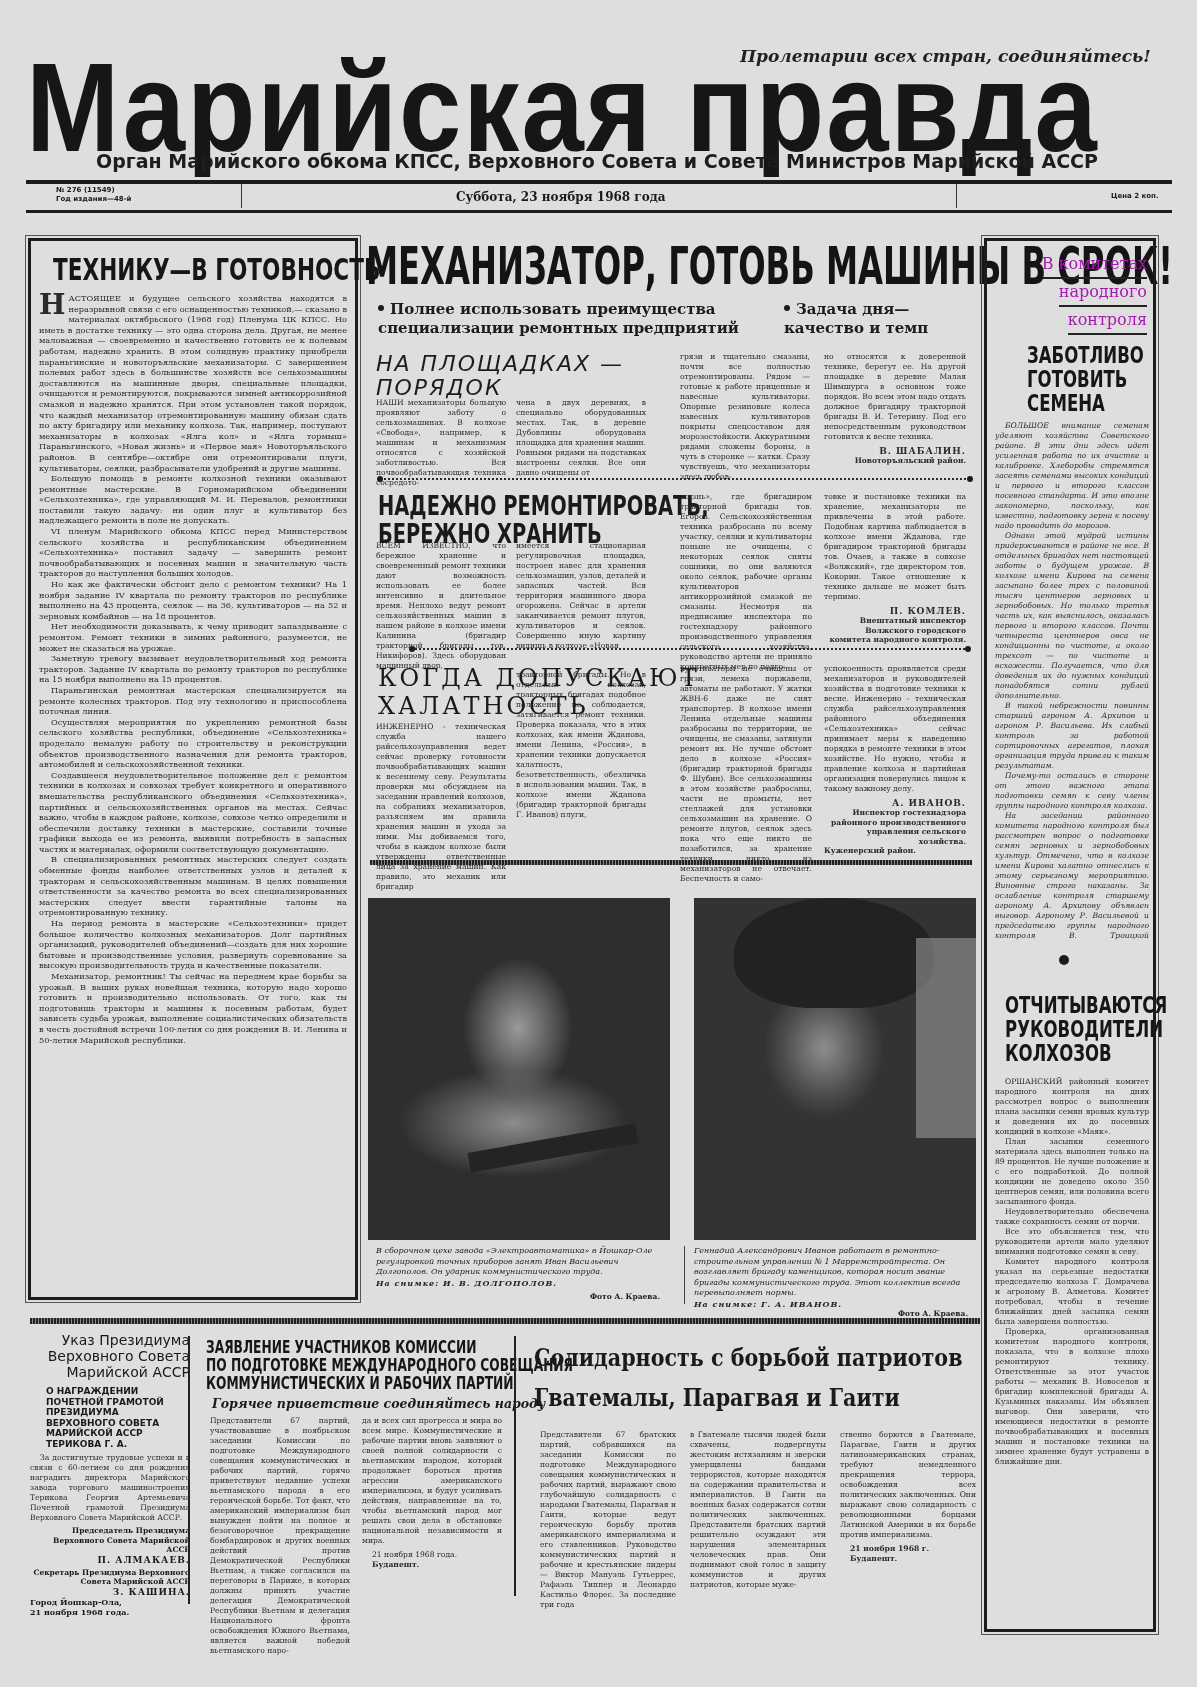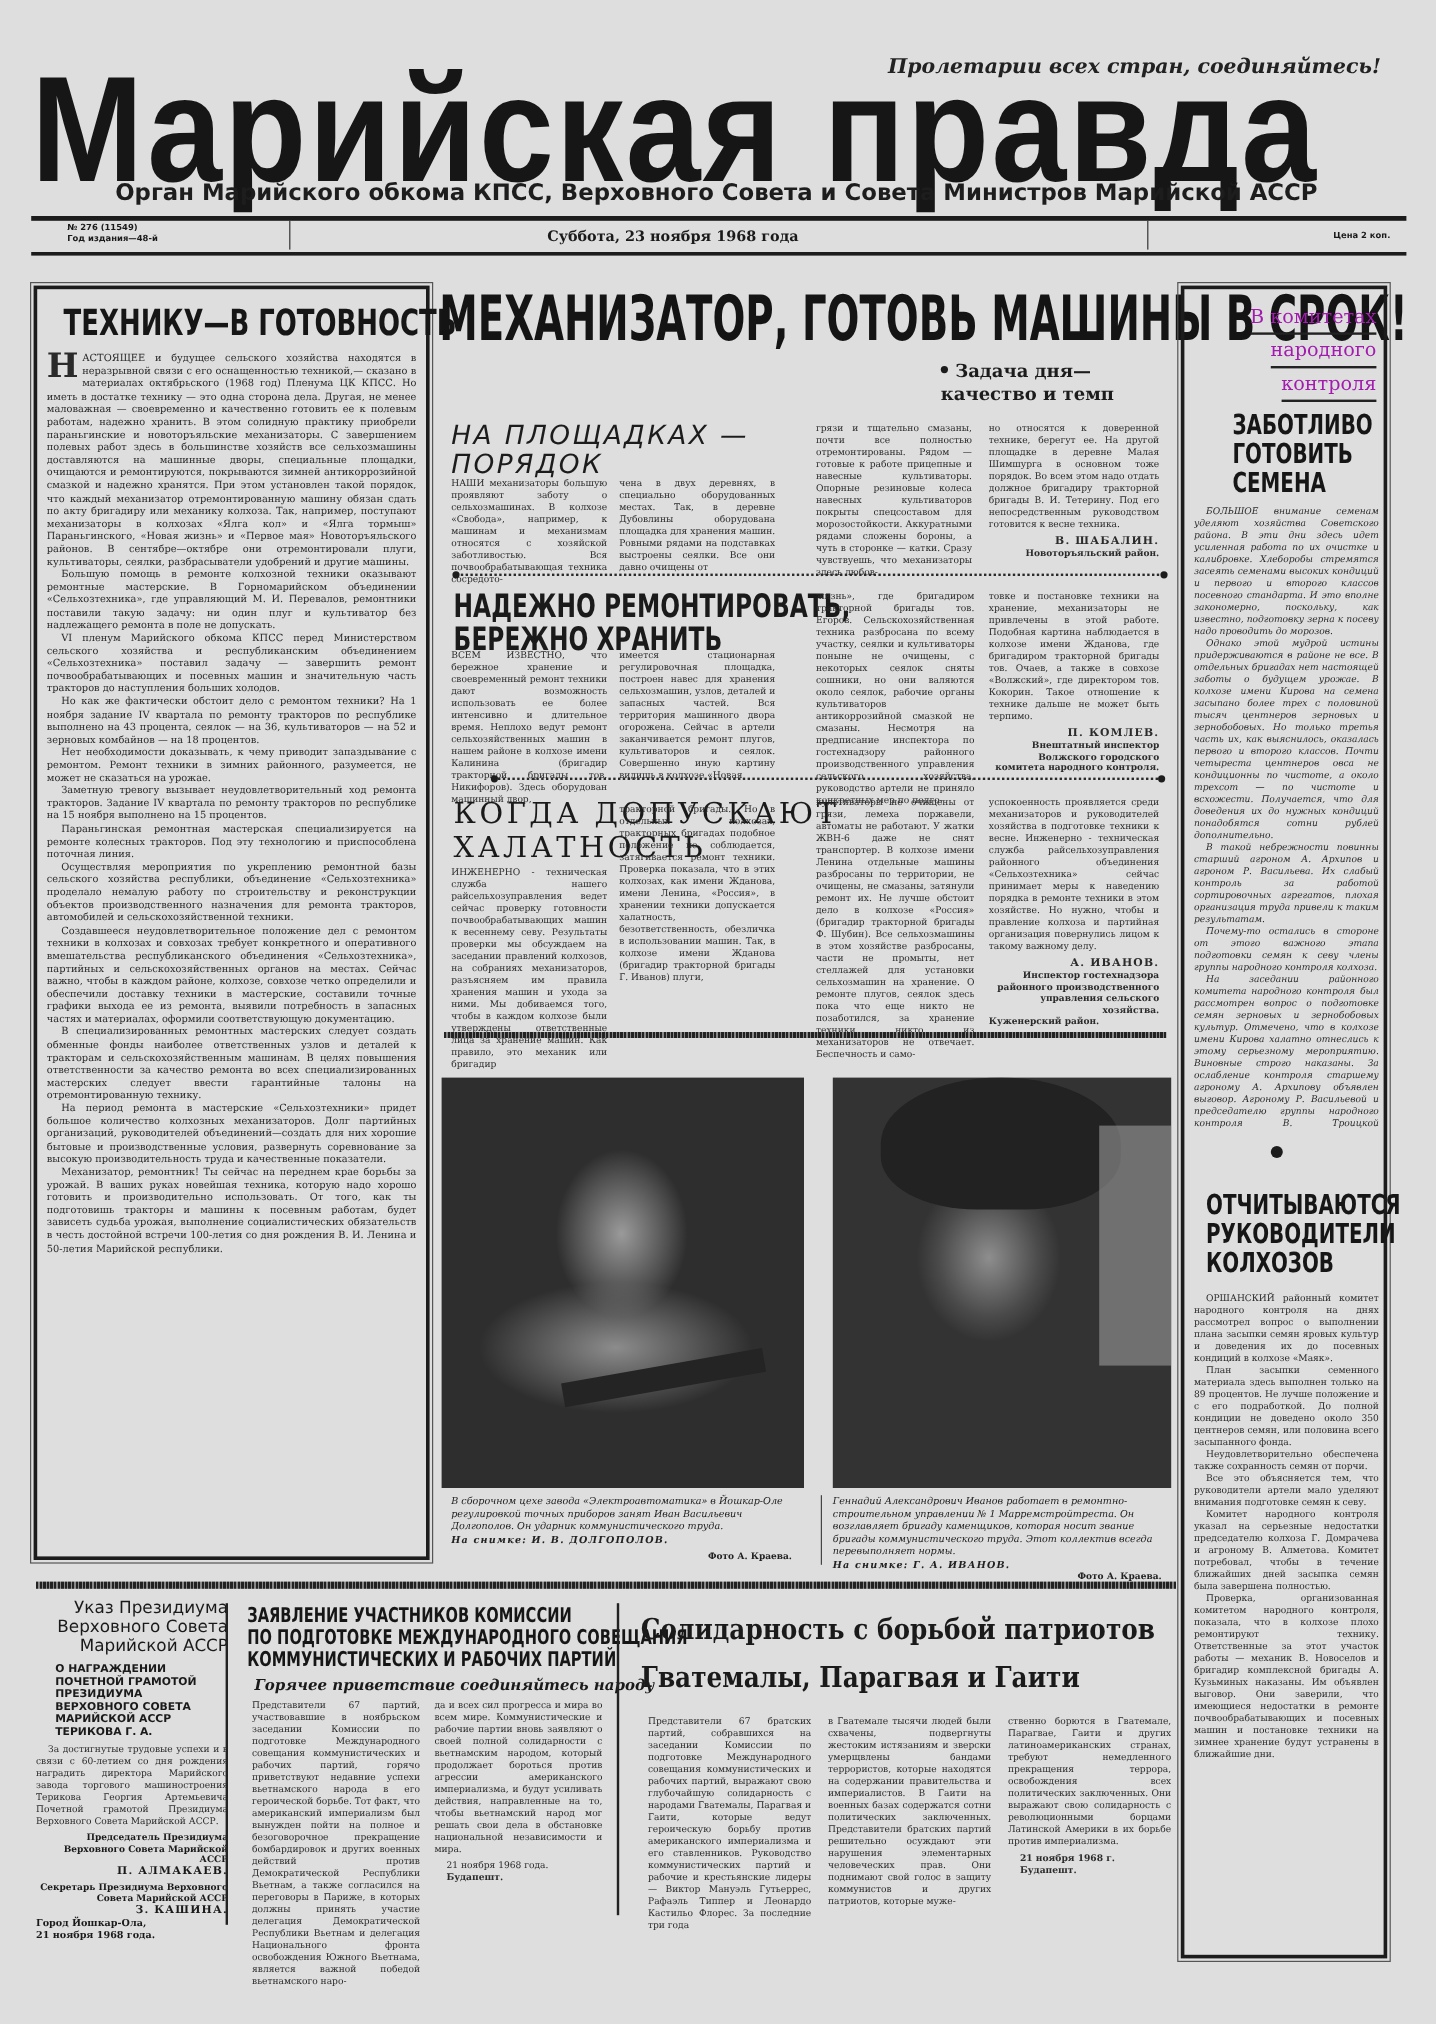"Полнее использовать преимущества" div.bullet-line { html: none -> <div><span></span><span>Полнее использовать преимущества специализации ремонтных предприятий</span></div> }
